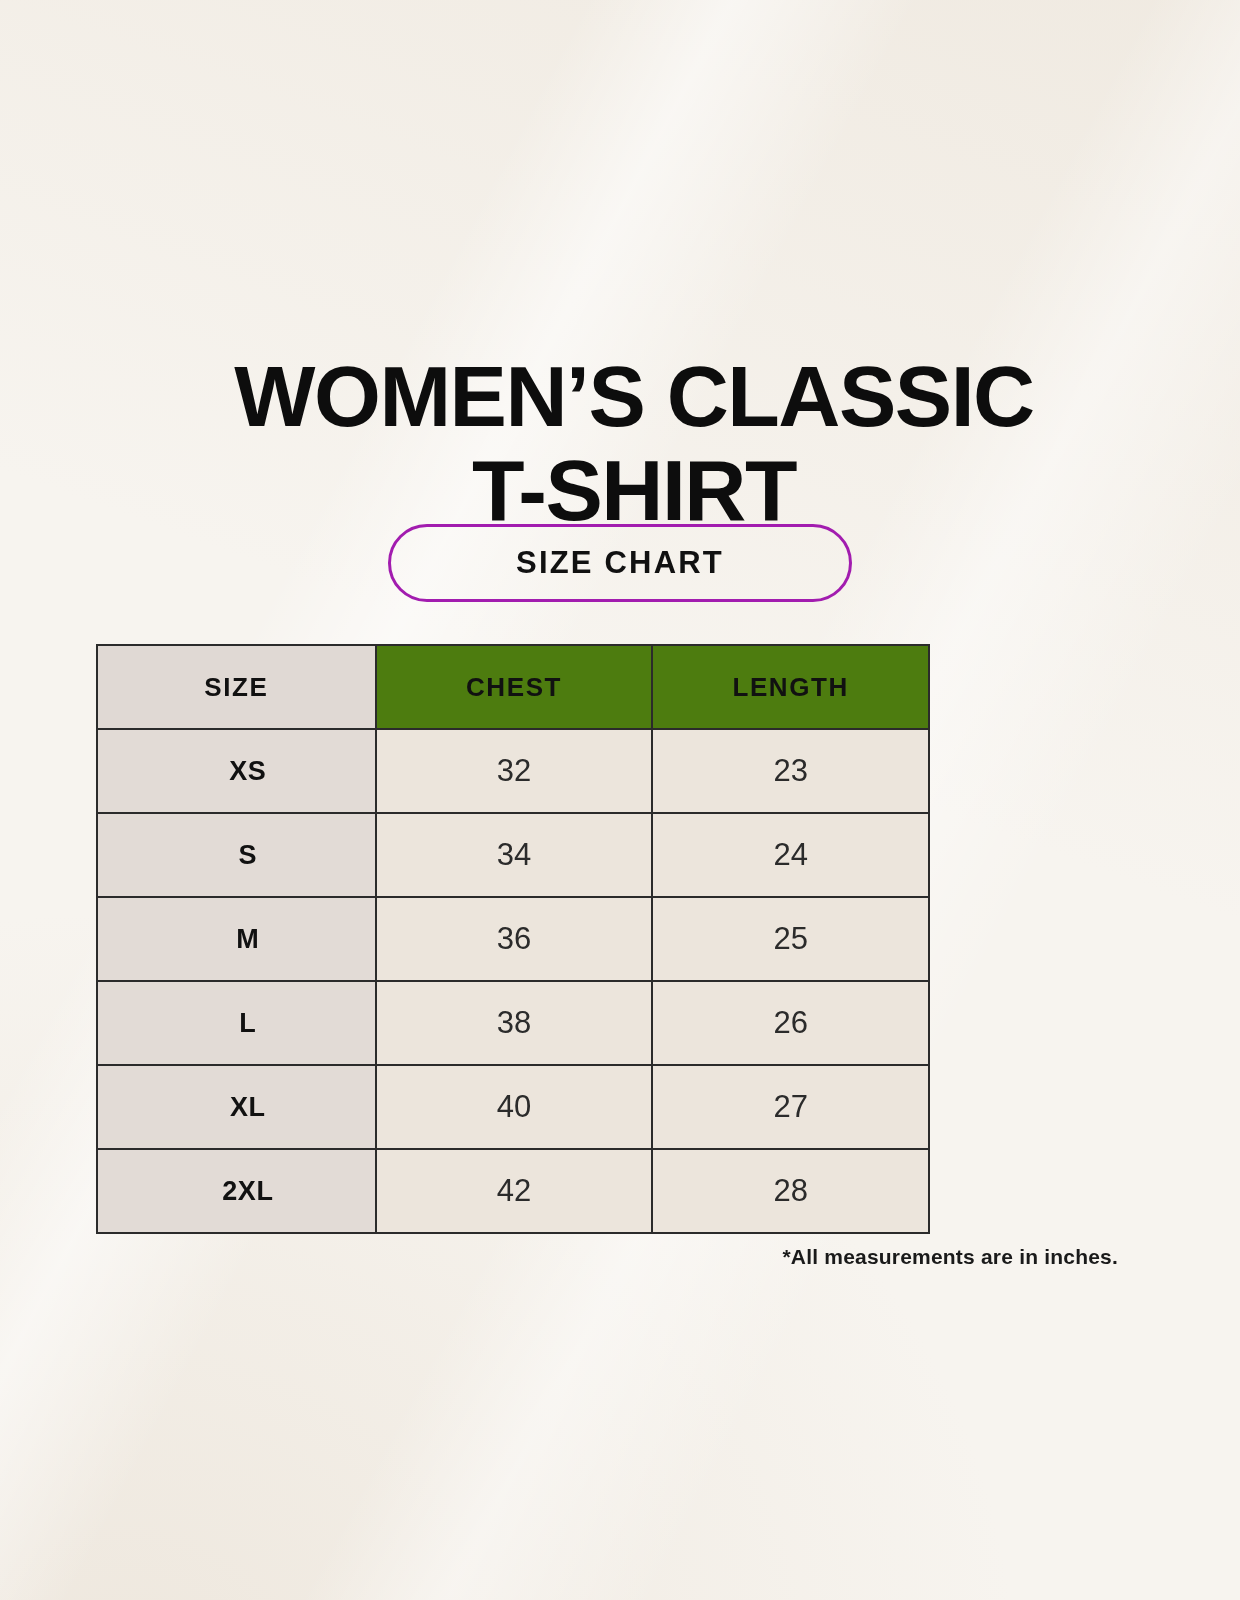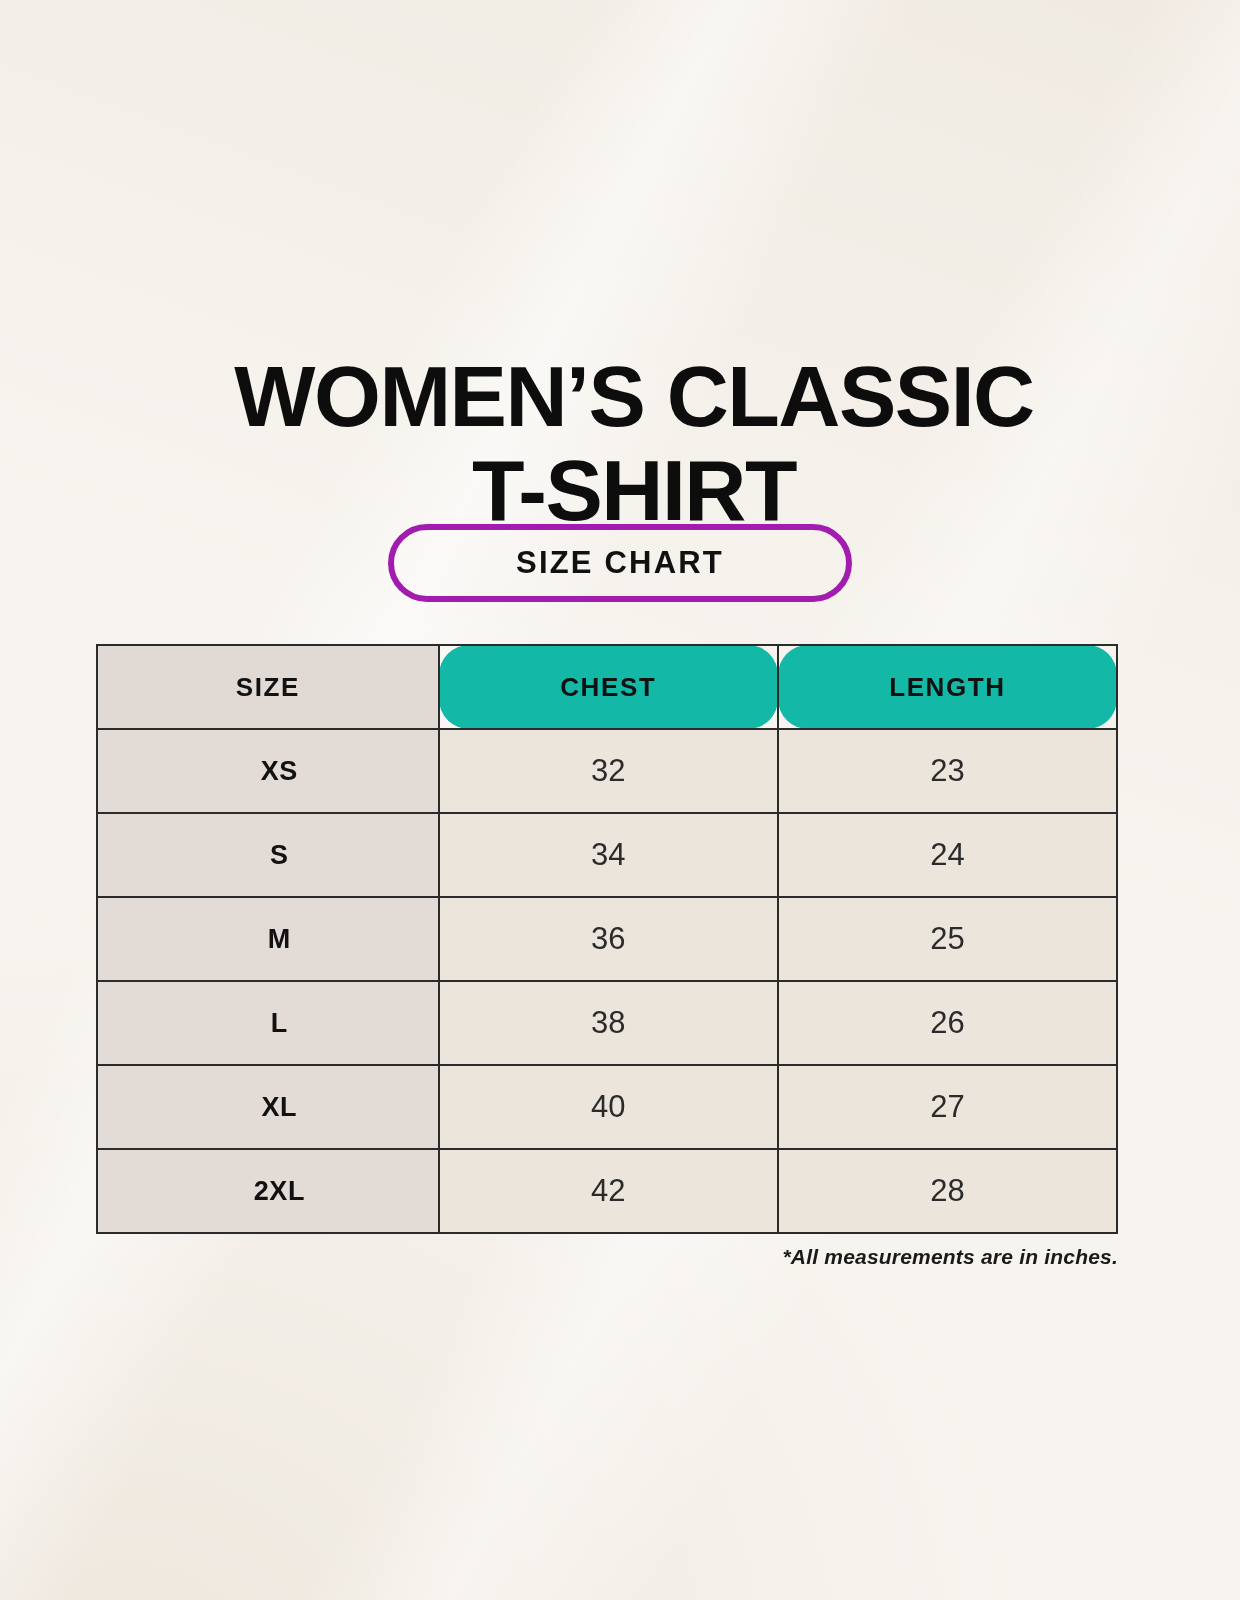"SIZE CHART" .pill { border: 6px solid #a21caf -> 3px solid #a21caf }
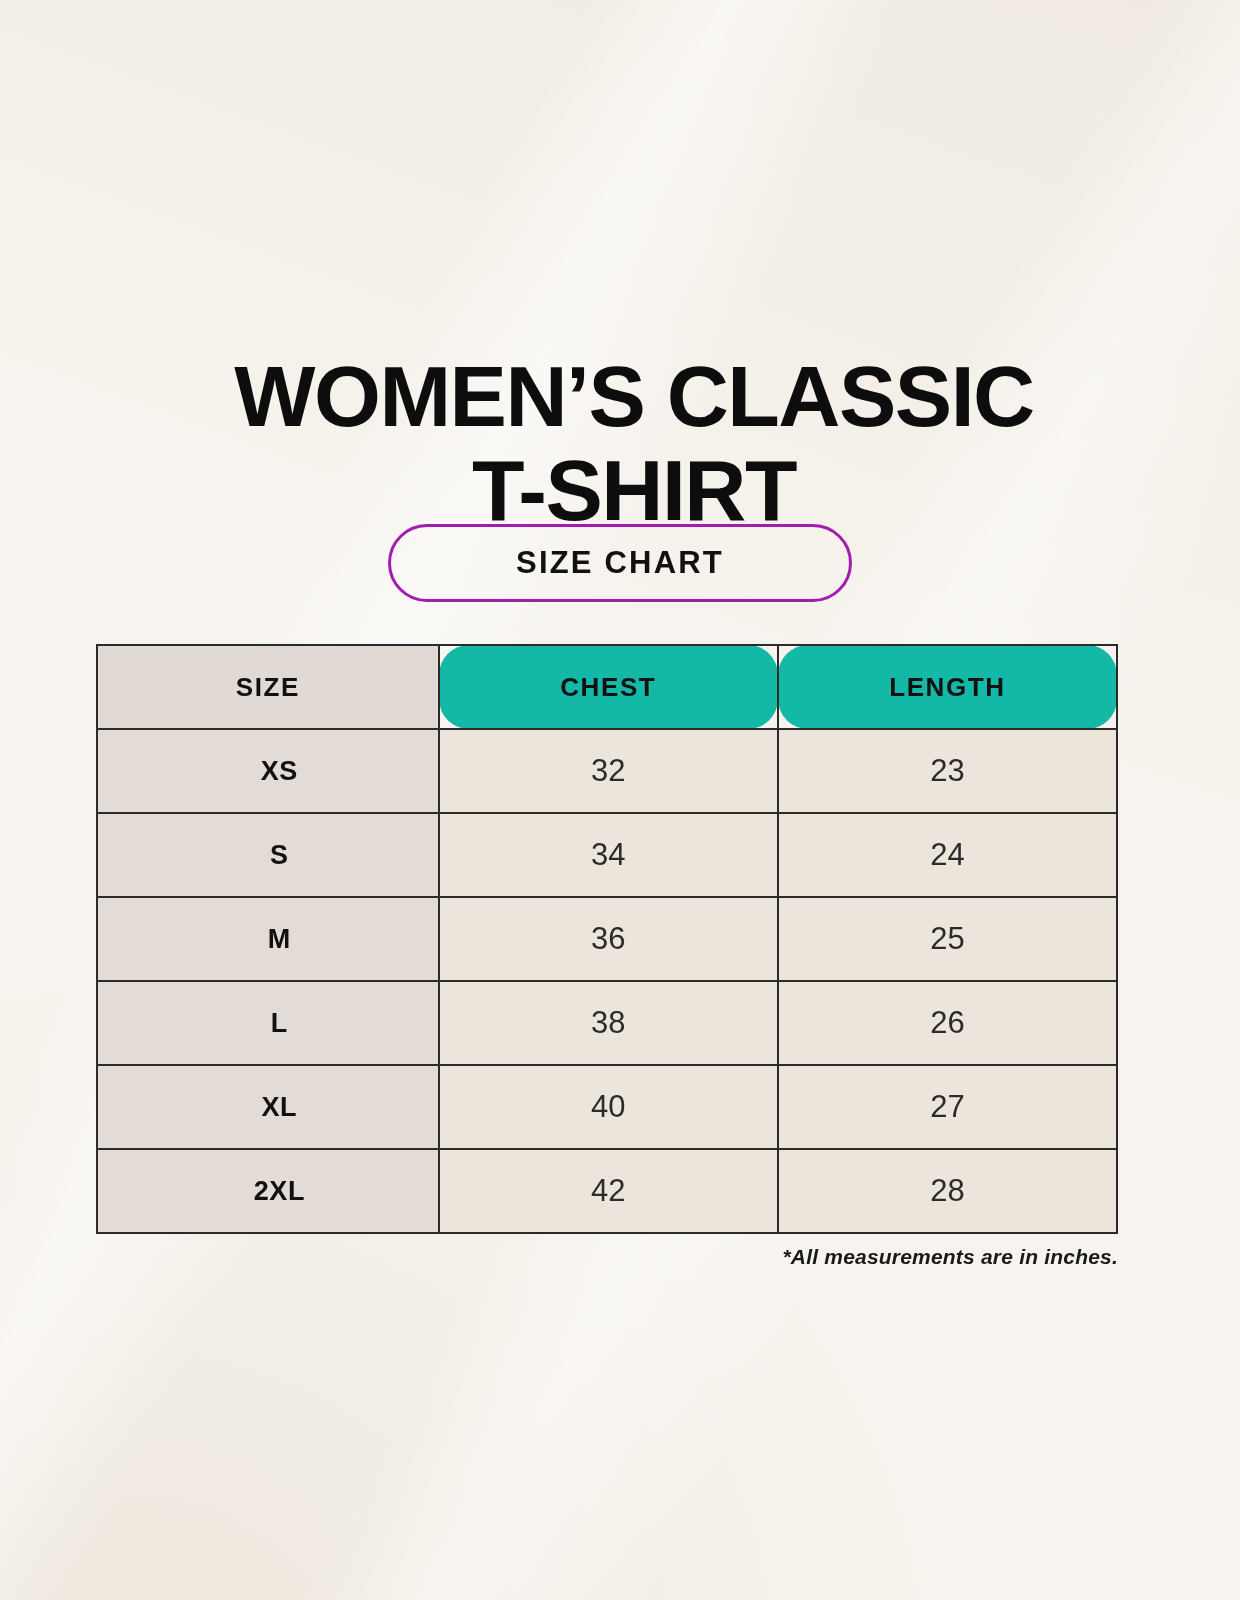"SIZE" .table-wrap { width: 1022px -> 834px }
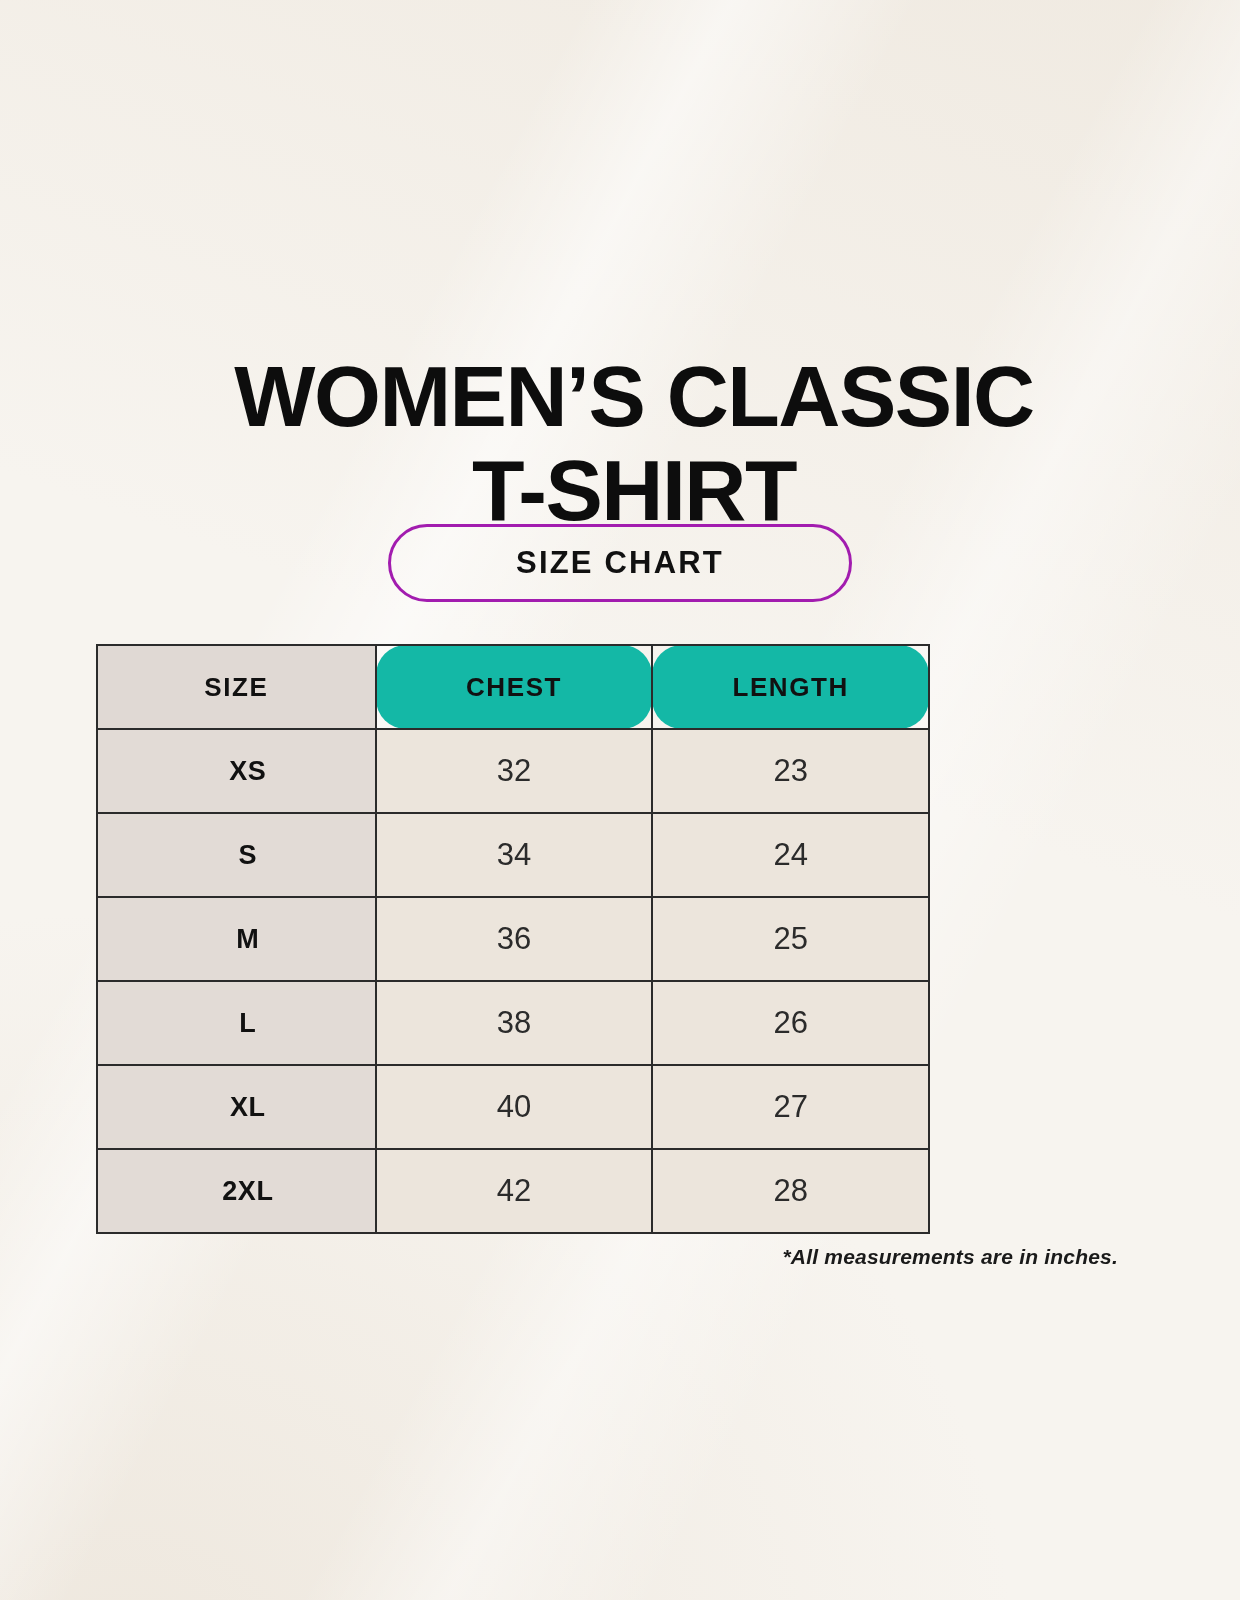"CHEST" thead th.h-chest, thead th.h-length { background: #14b8a6 -> #4d7c0f; border-radius: 30px -> none }
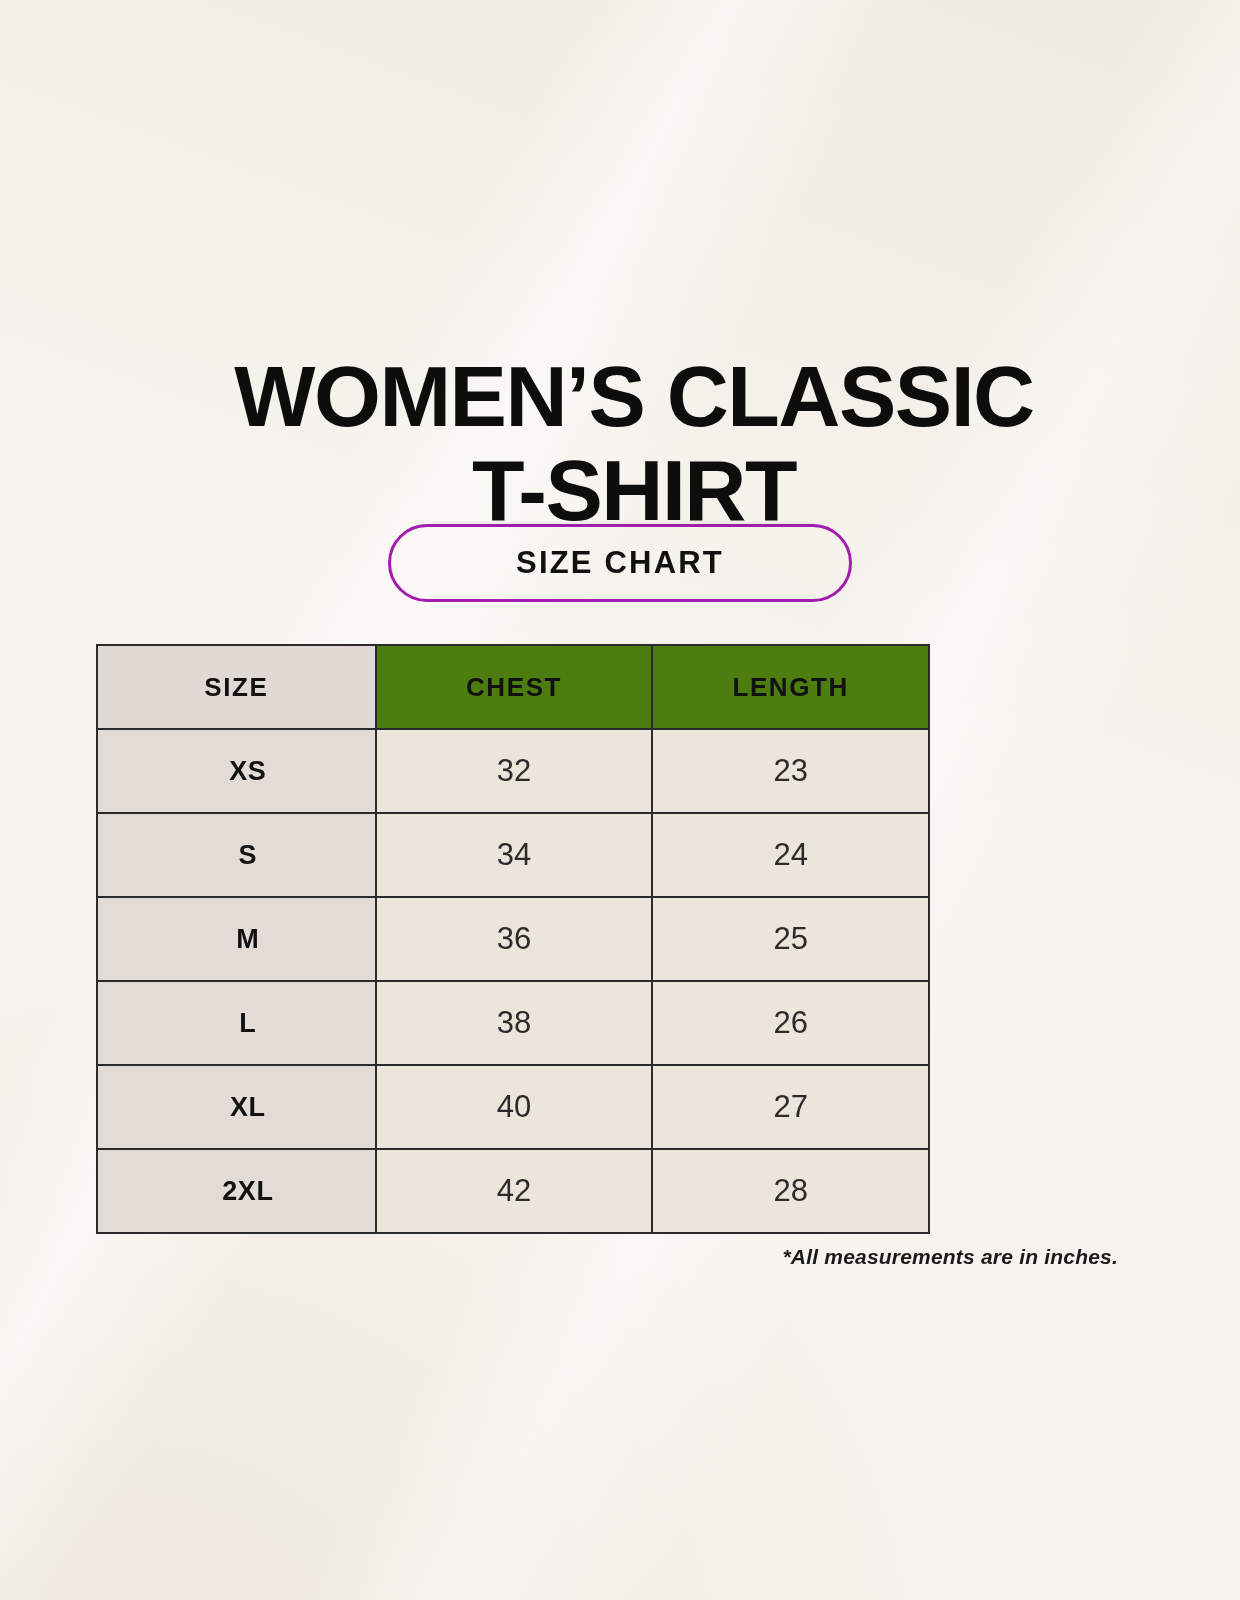"*All measurements are in inches." .note { font-style: italic -> none }
